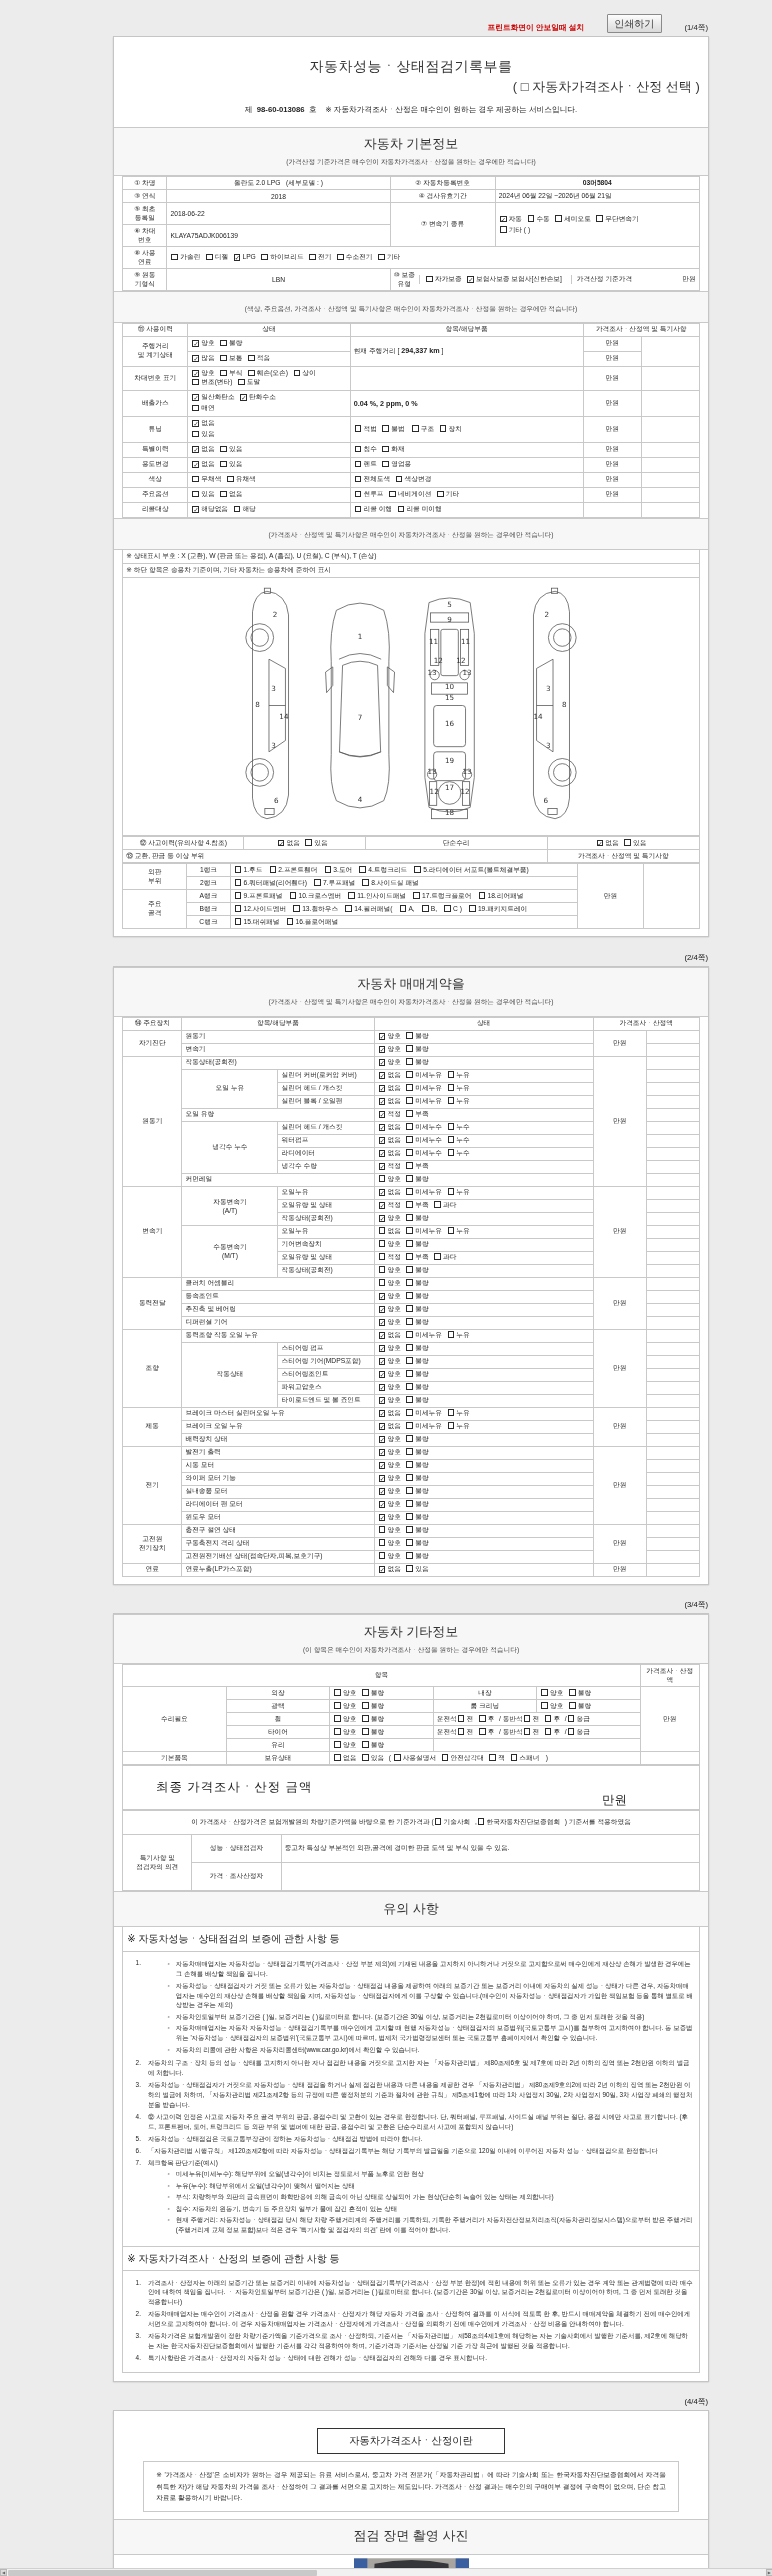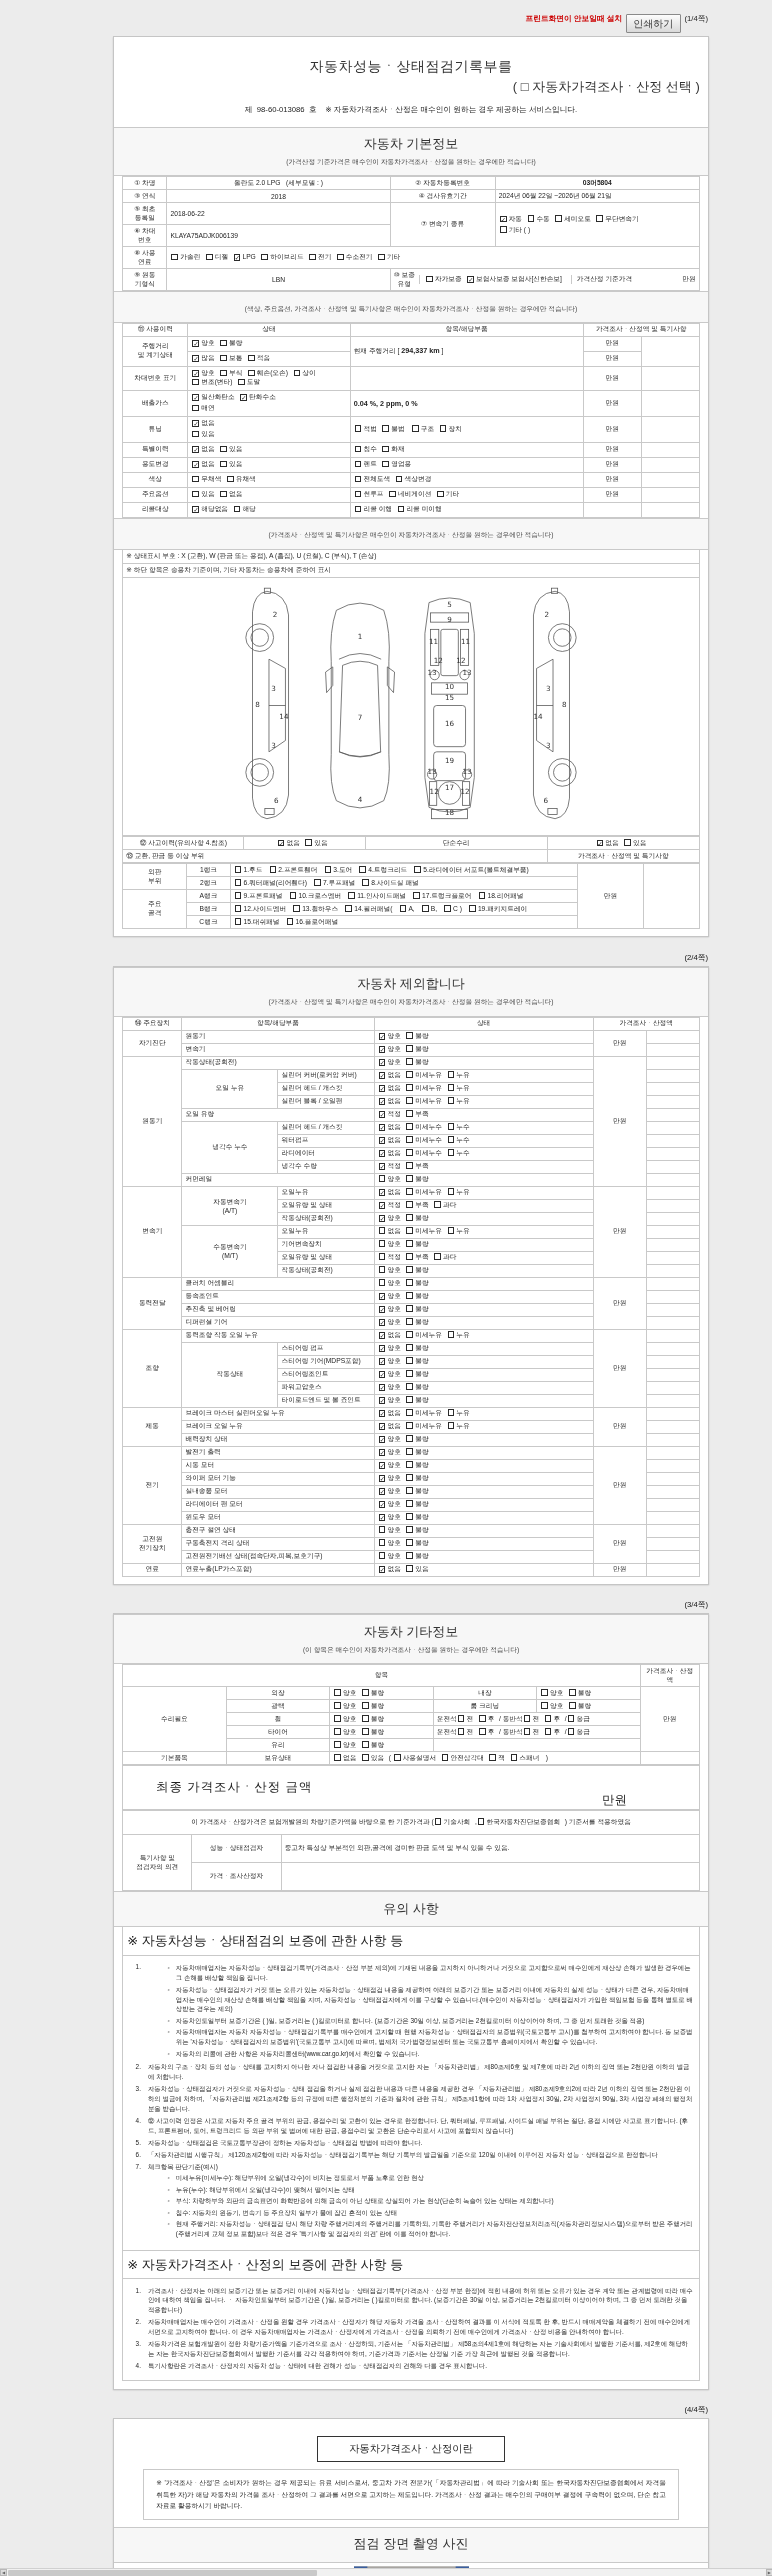"프린트화면이 안보일때 설치" .topbar { align-items: flex-start -> flex-end; gap: 4px -> 23px }
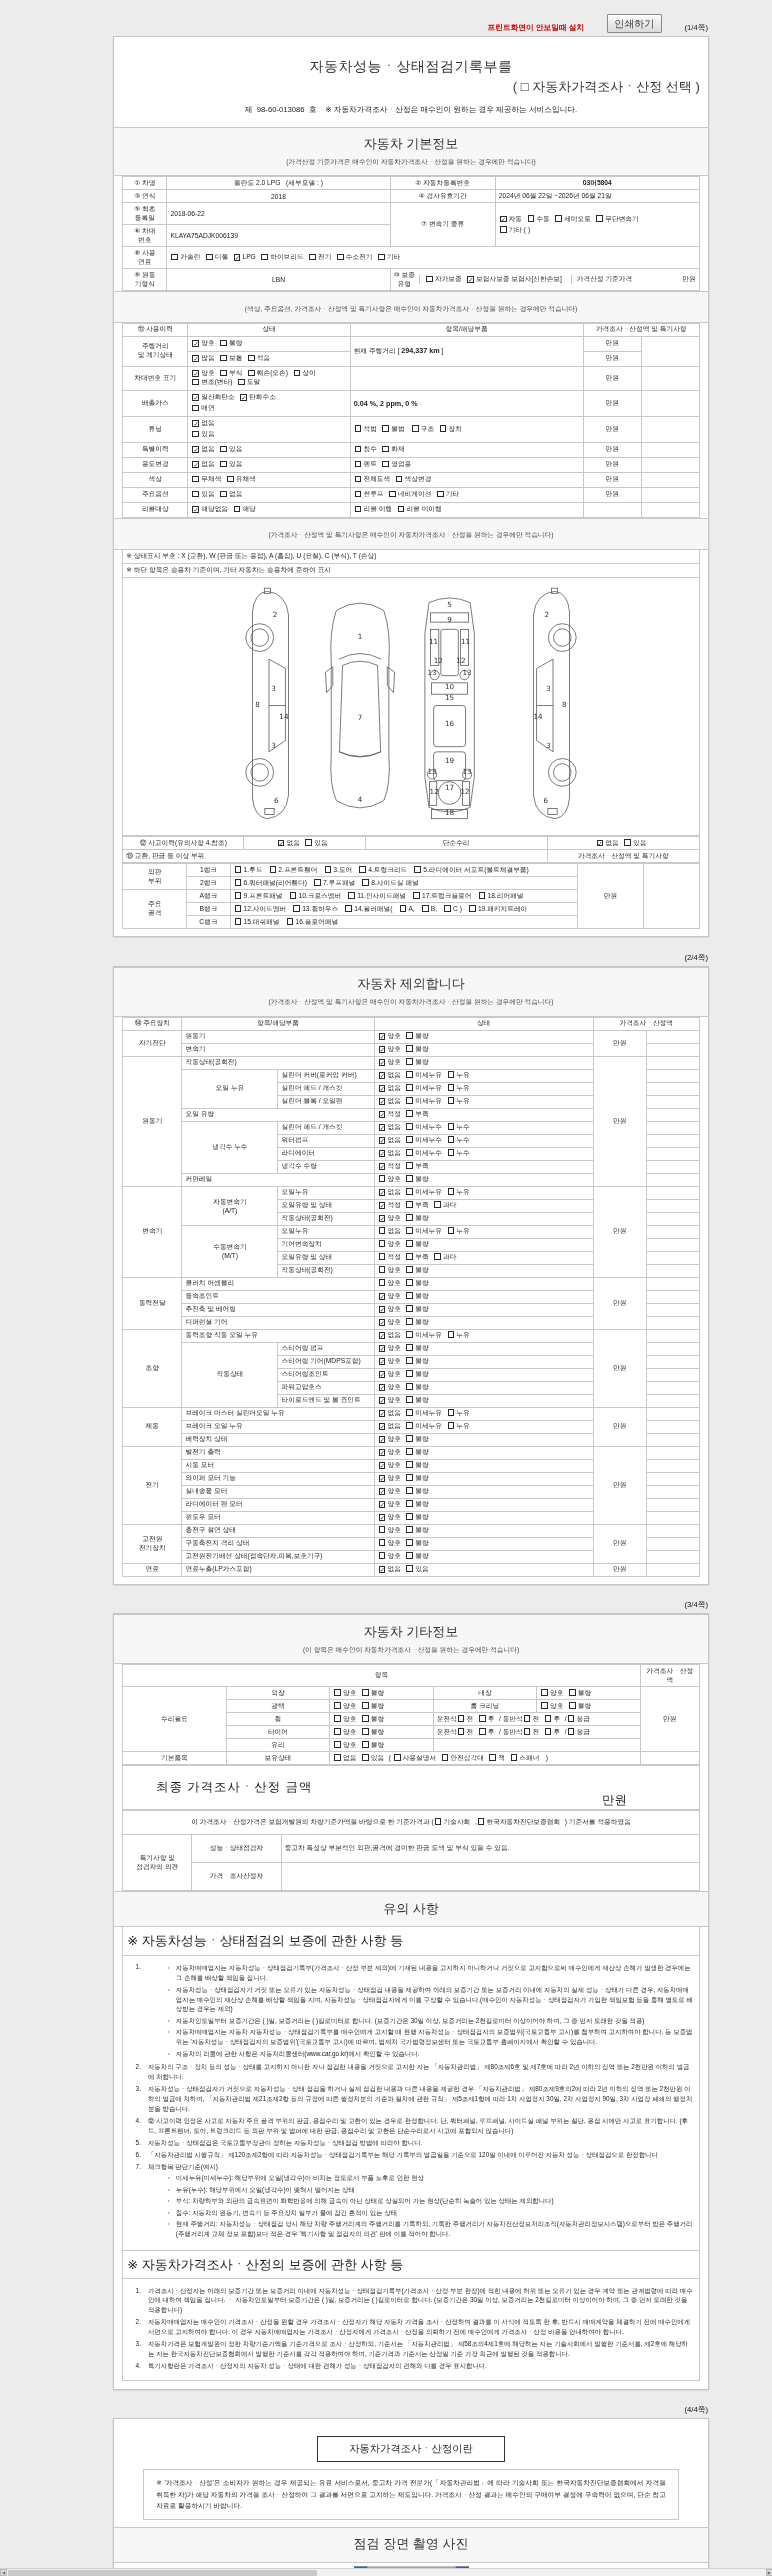"98-60-013086" .docno b { font-weight: normal -> bold }
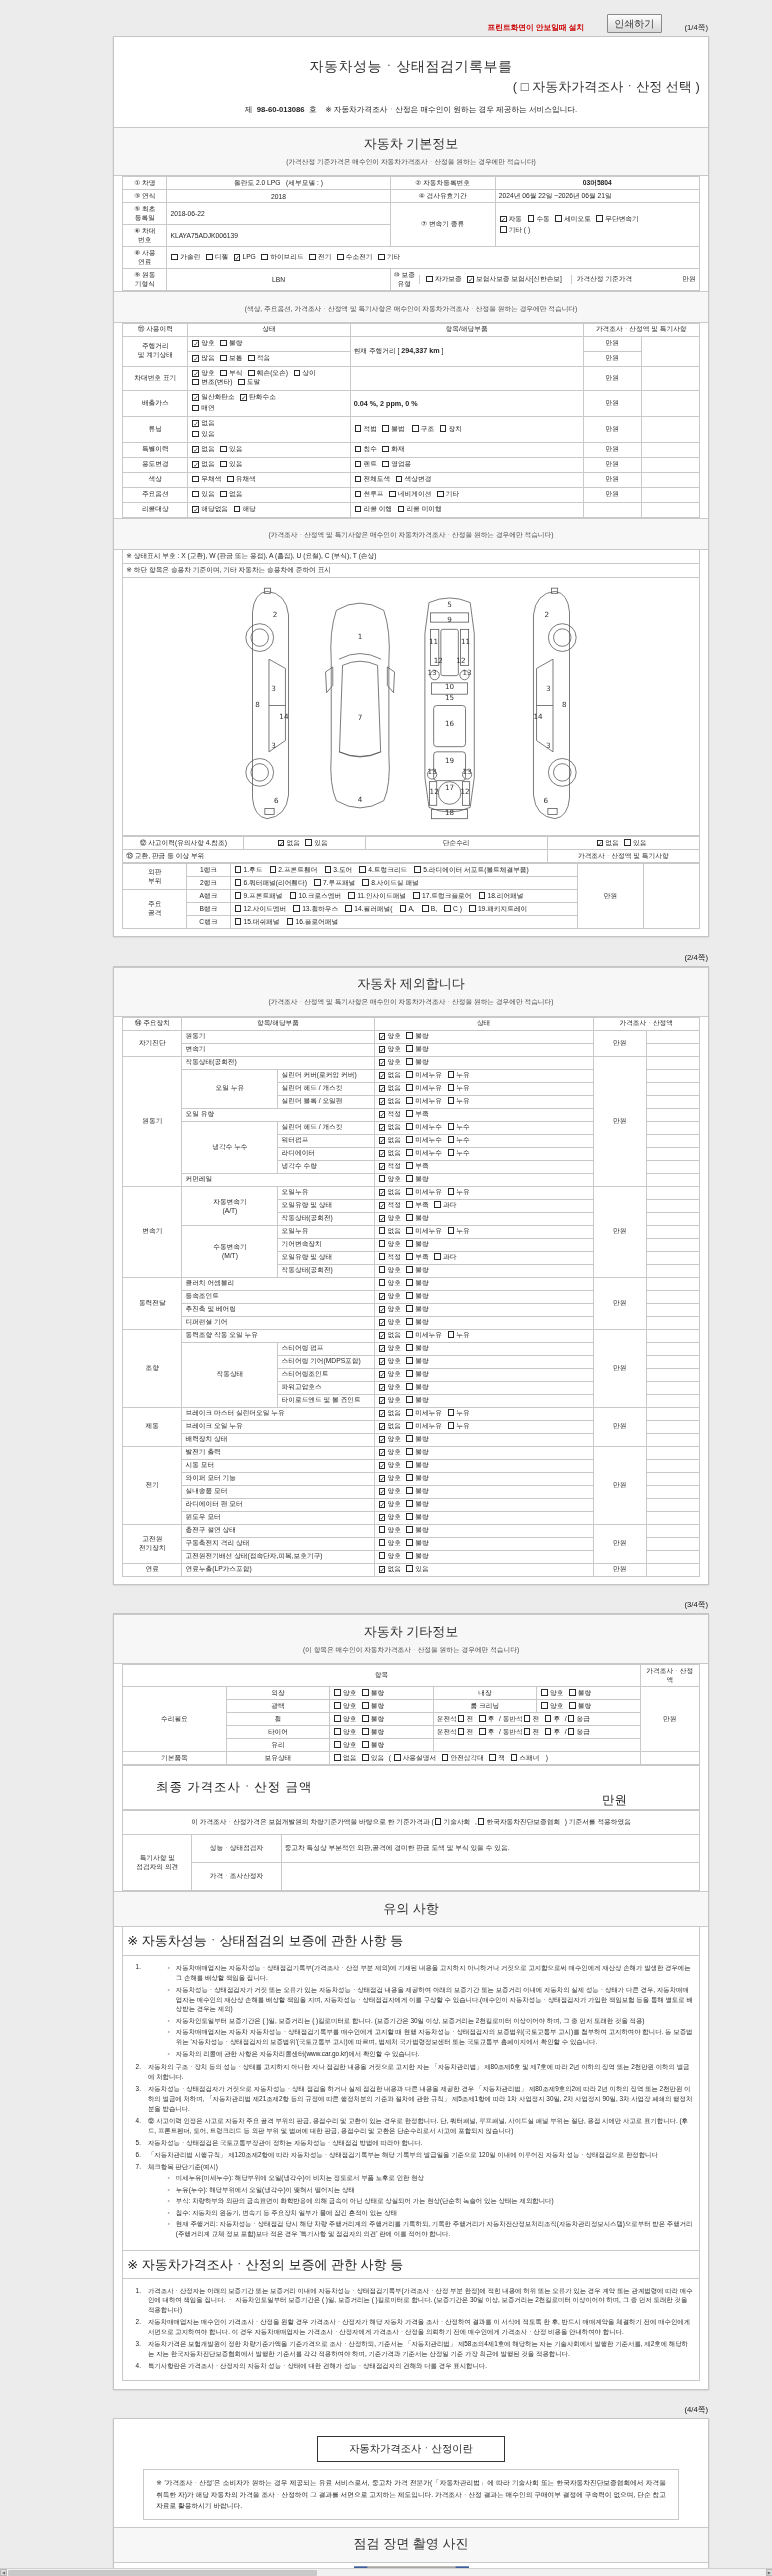"자동차 제외합니다" div.t { text: 제외합니다 -> 매매계약을 }
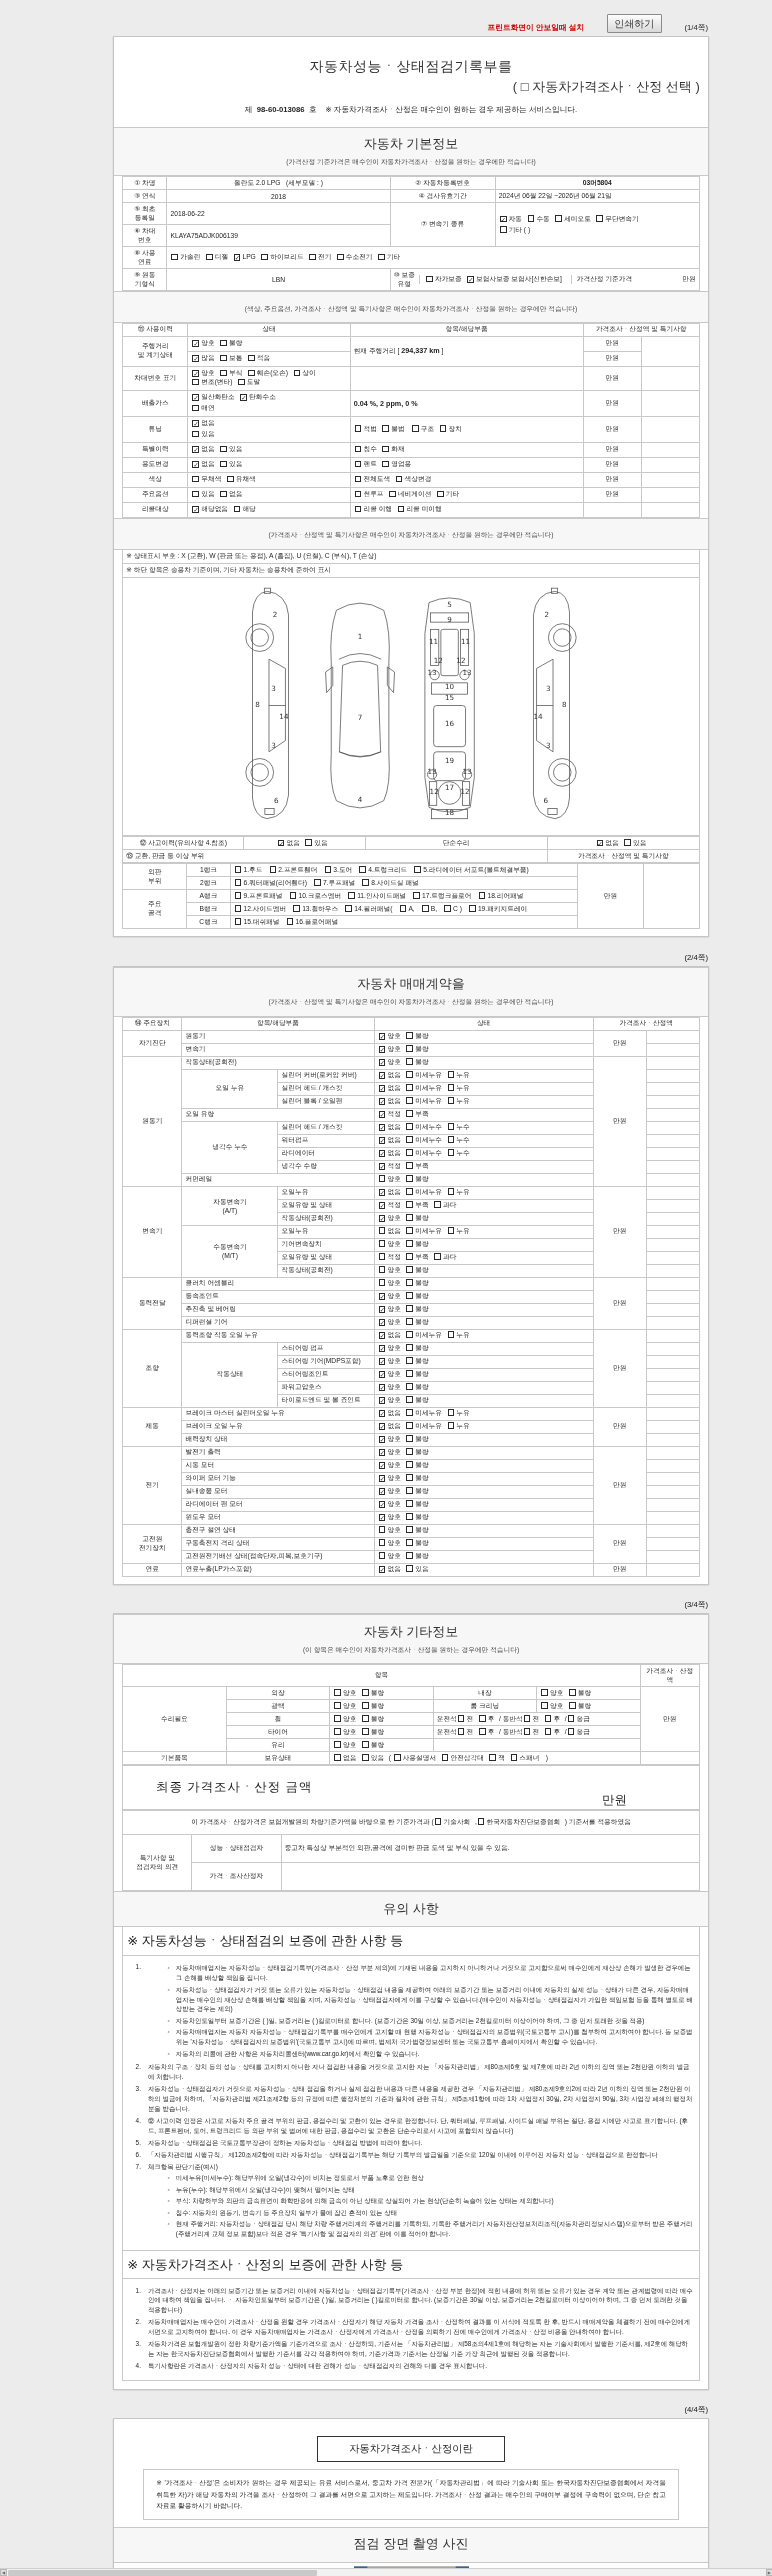"※ 자동차성능ㆍ상태점검의 보증에 관한 사항" .nsub { font-size: 13px -> 10px }
